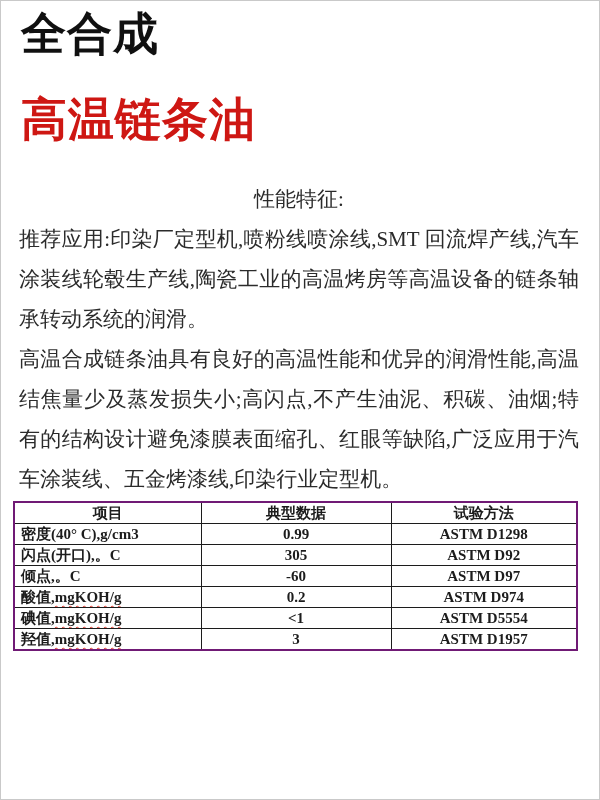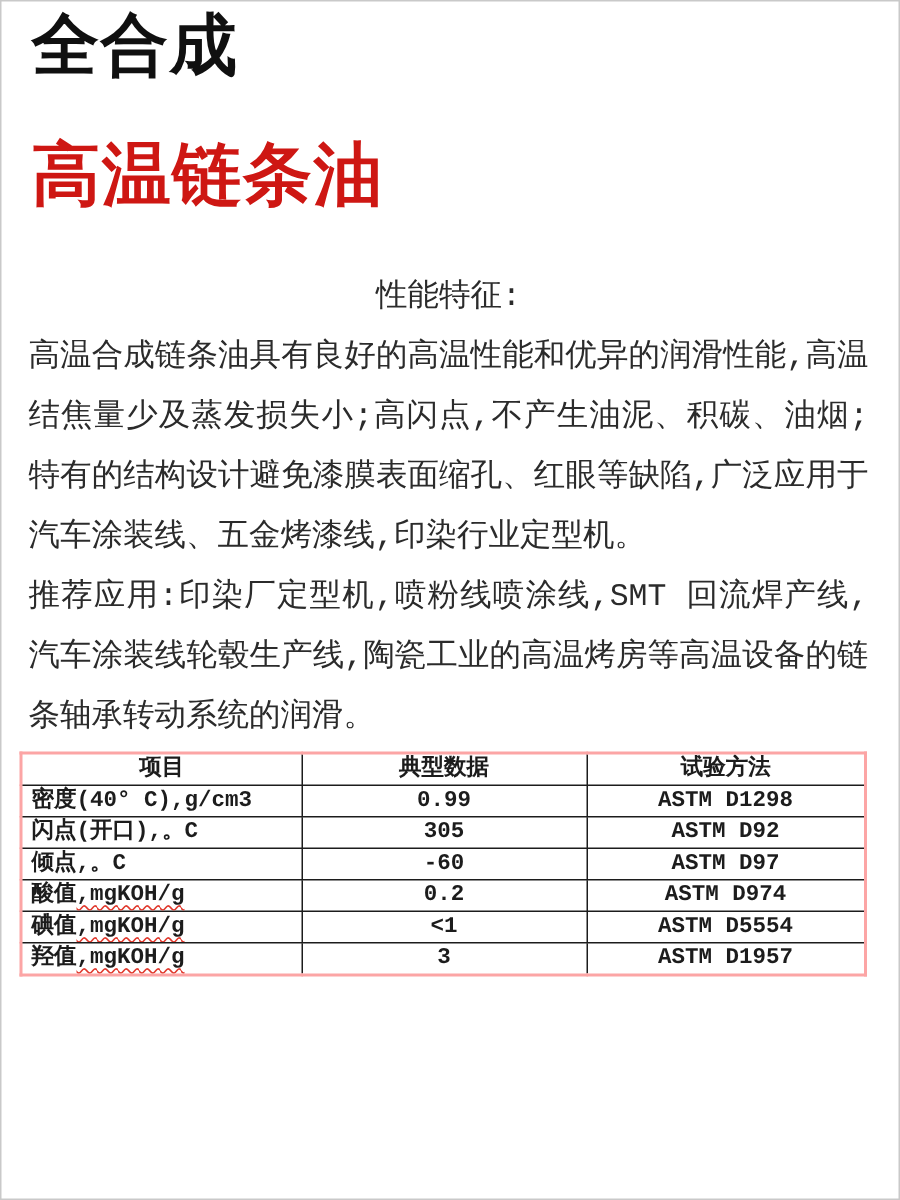"全合成" .page { font-family: Liberation Mono, monospace -> Liberation Serif, serif }
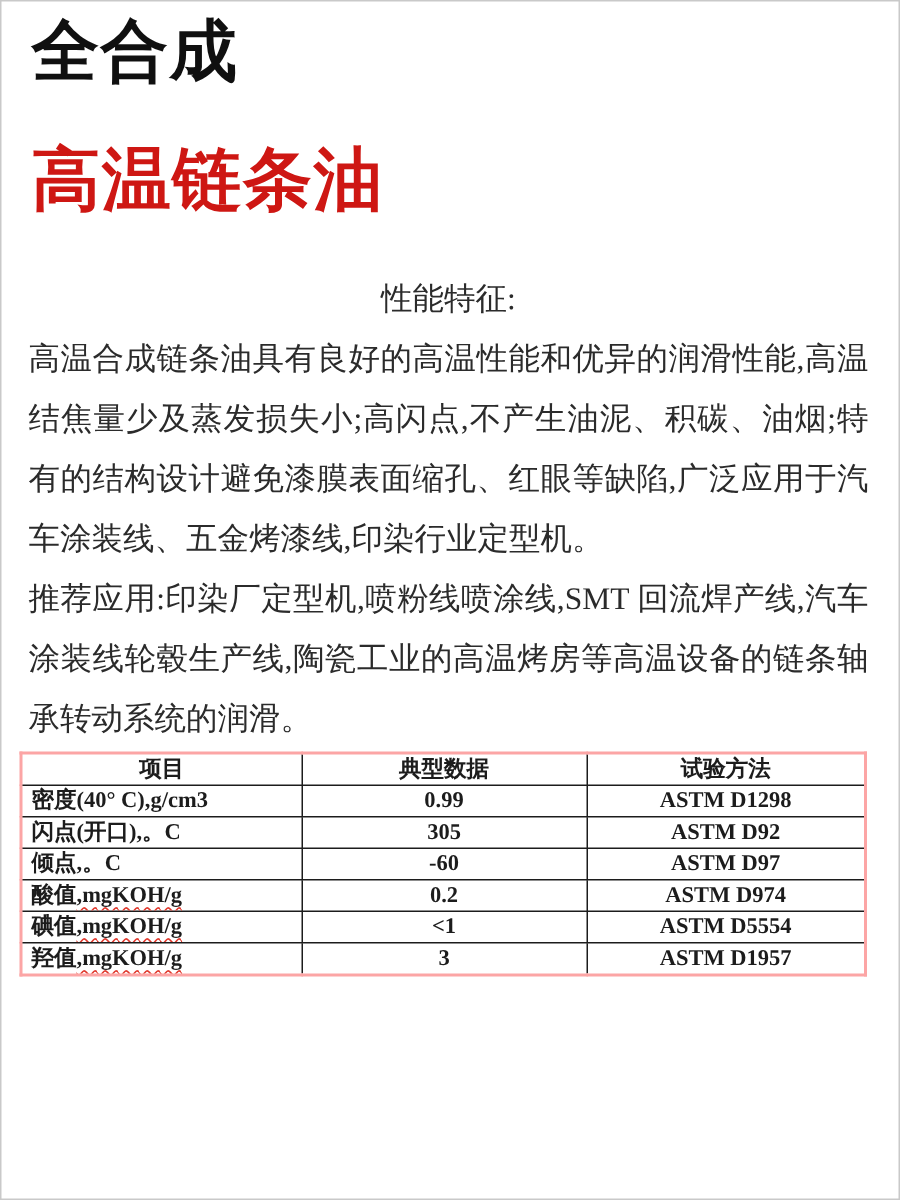"高温合成链条油具有良好的高温性能和优异的润滑性能,高温结焦量少及蒸发损失小;高闪" div.para { order: before "推荐应用:印染厂定型机,喷粉线喷涂线,SMT" -> after "推荐应用:印染厂定型机,喷粉线喷涂线,SMT" }
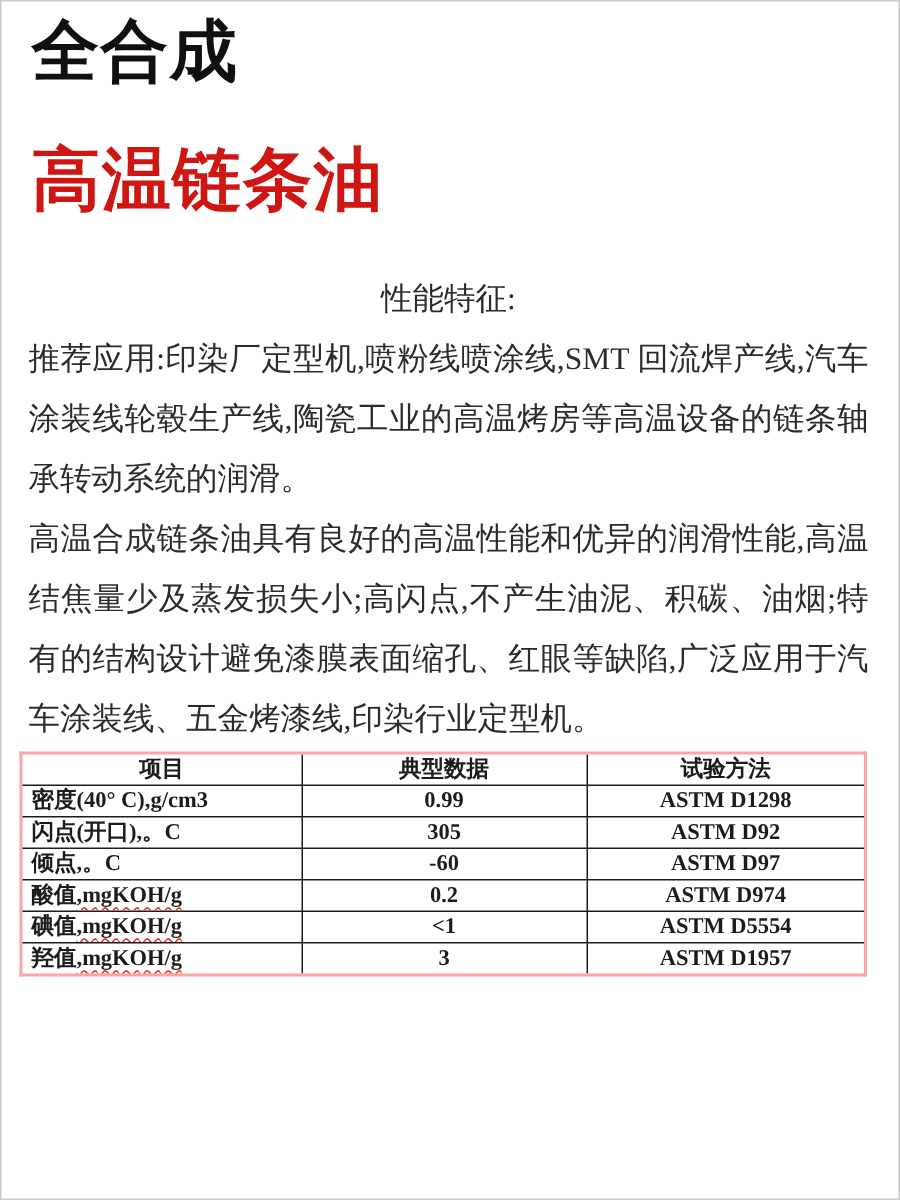"项目" table.spec { border: 2px solid #fca5a5 -> 2px solid #701a75 }
